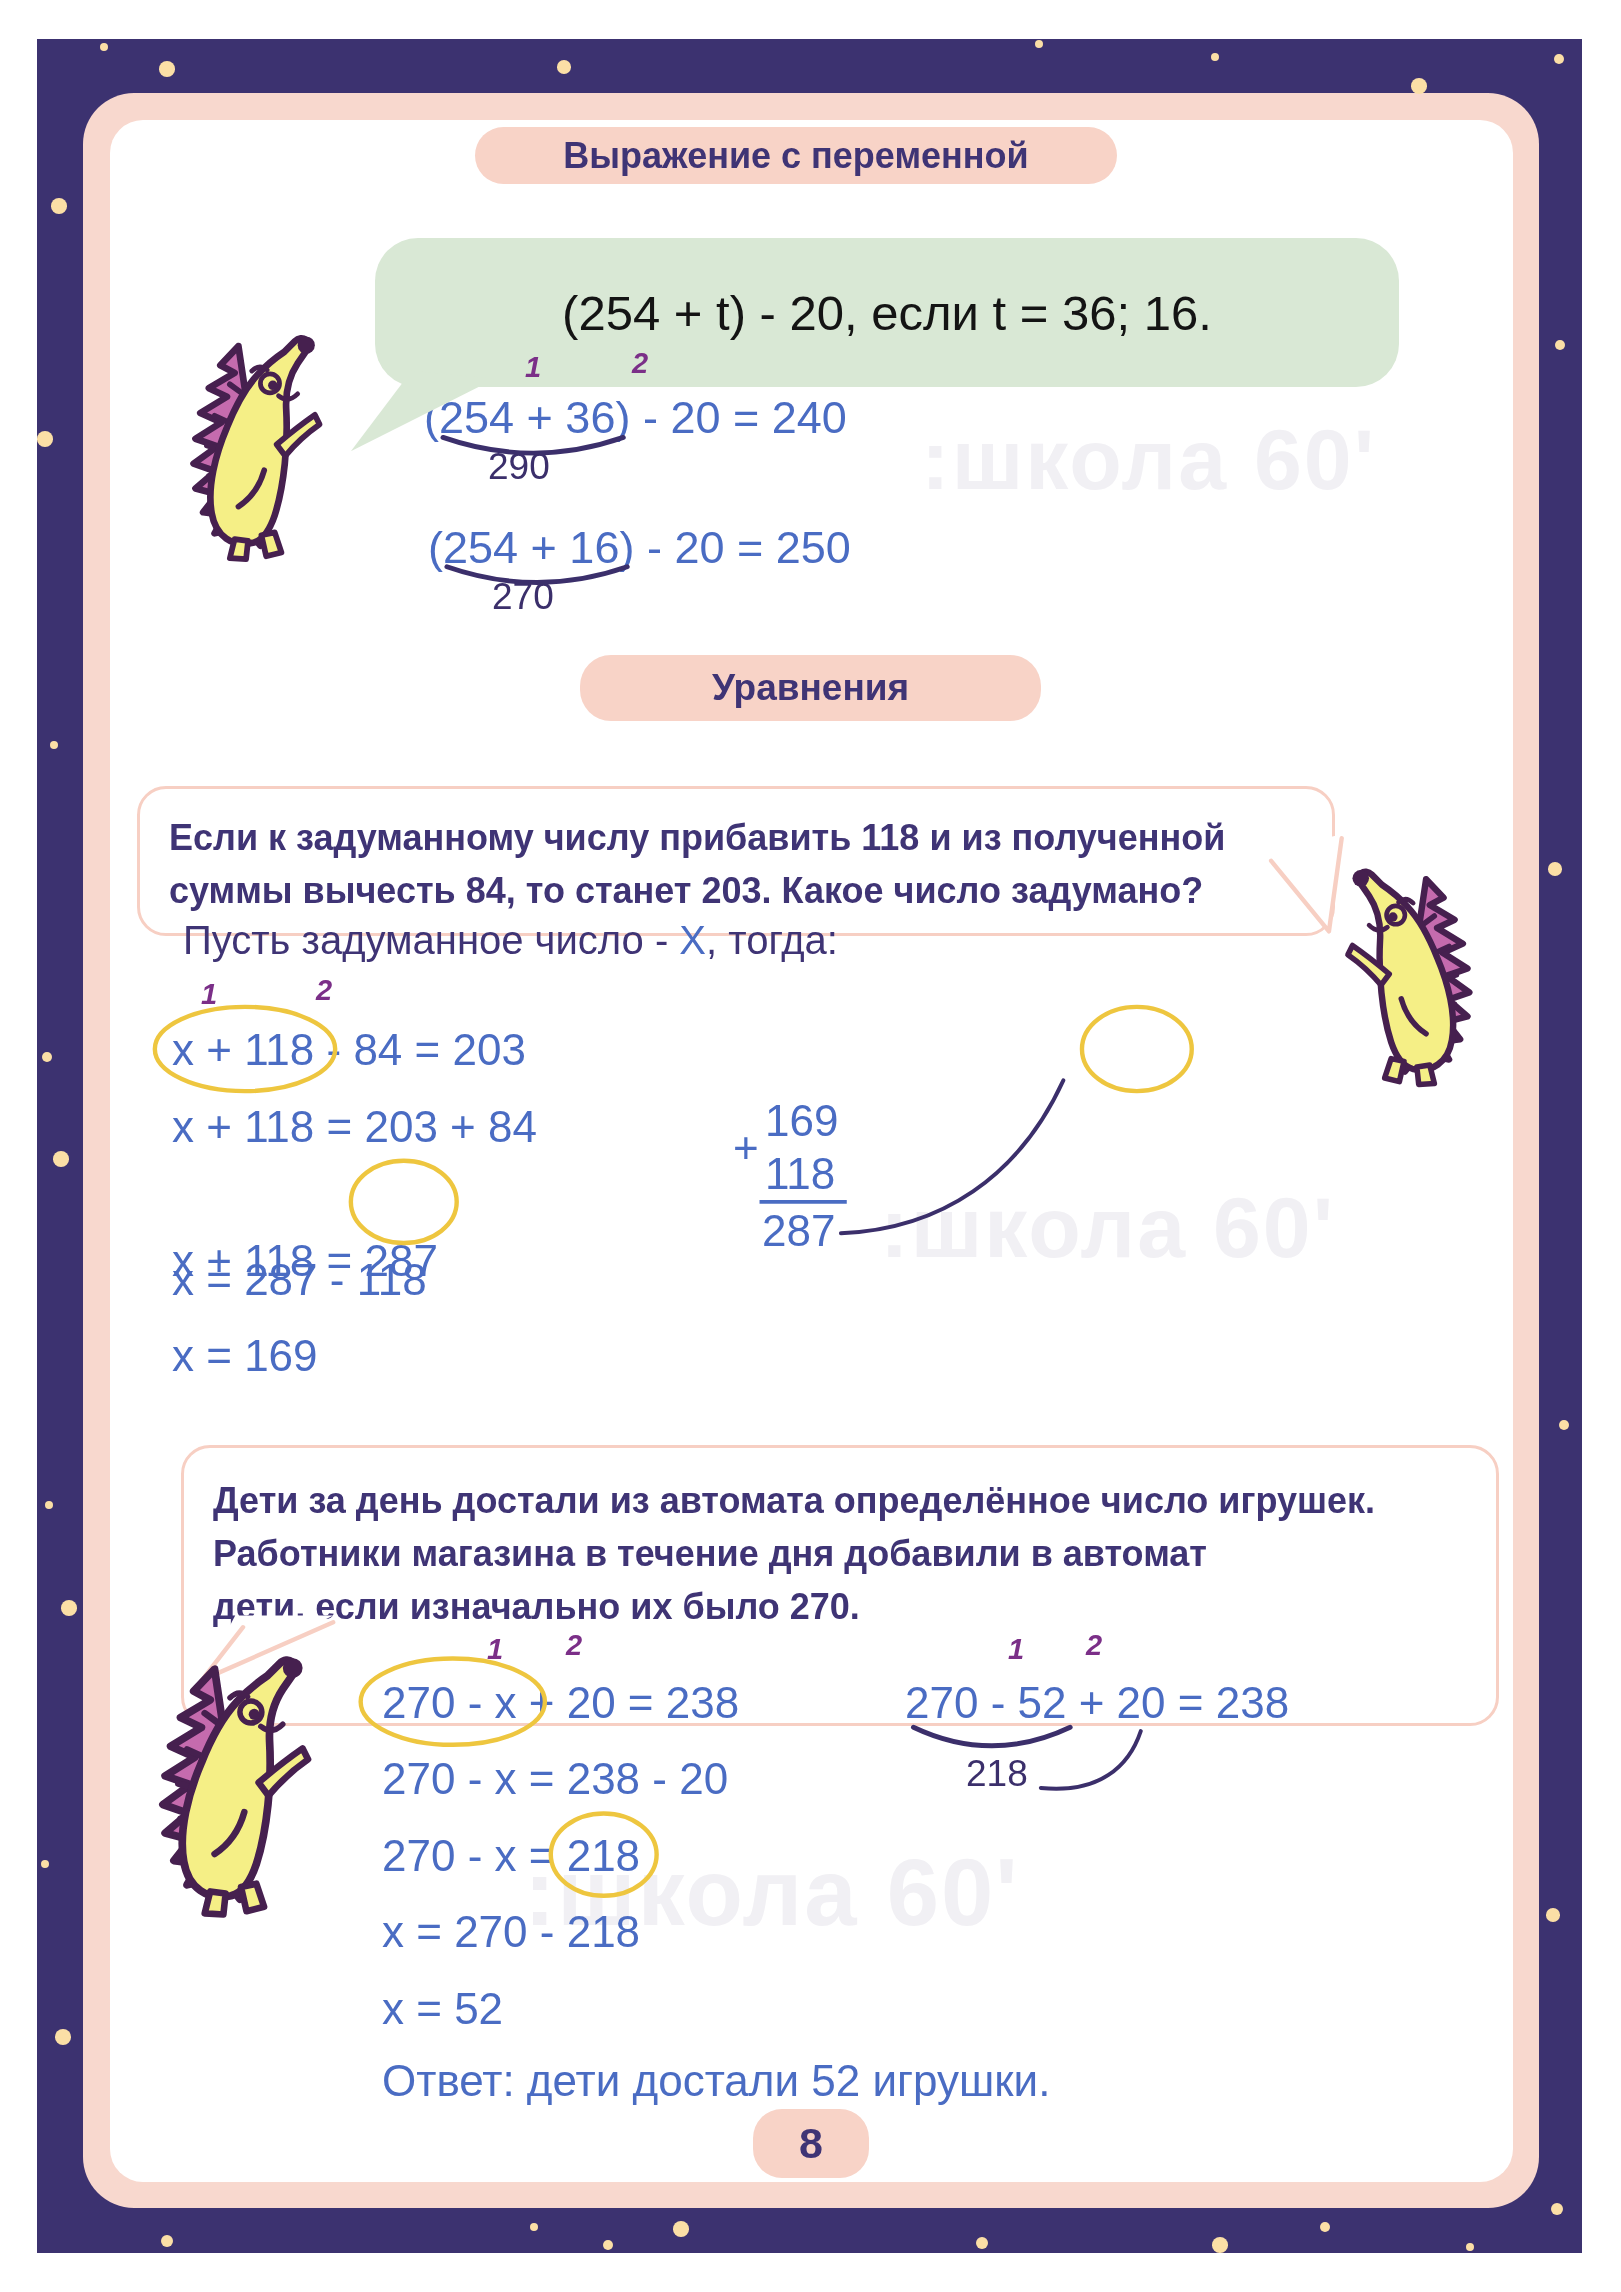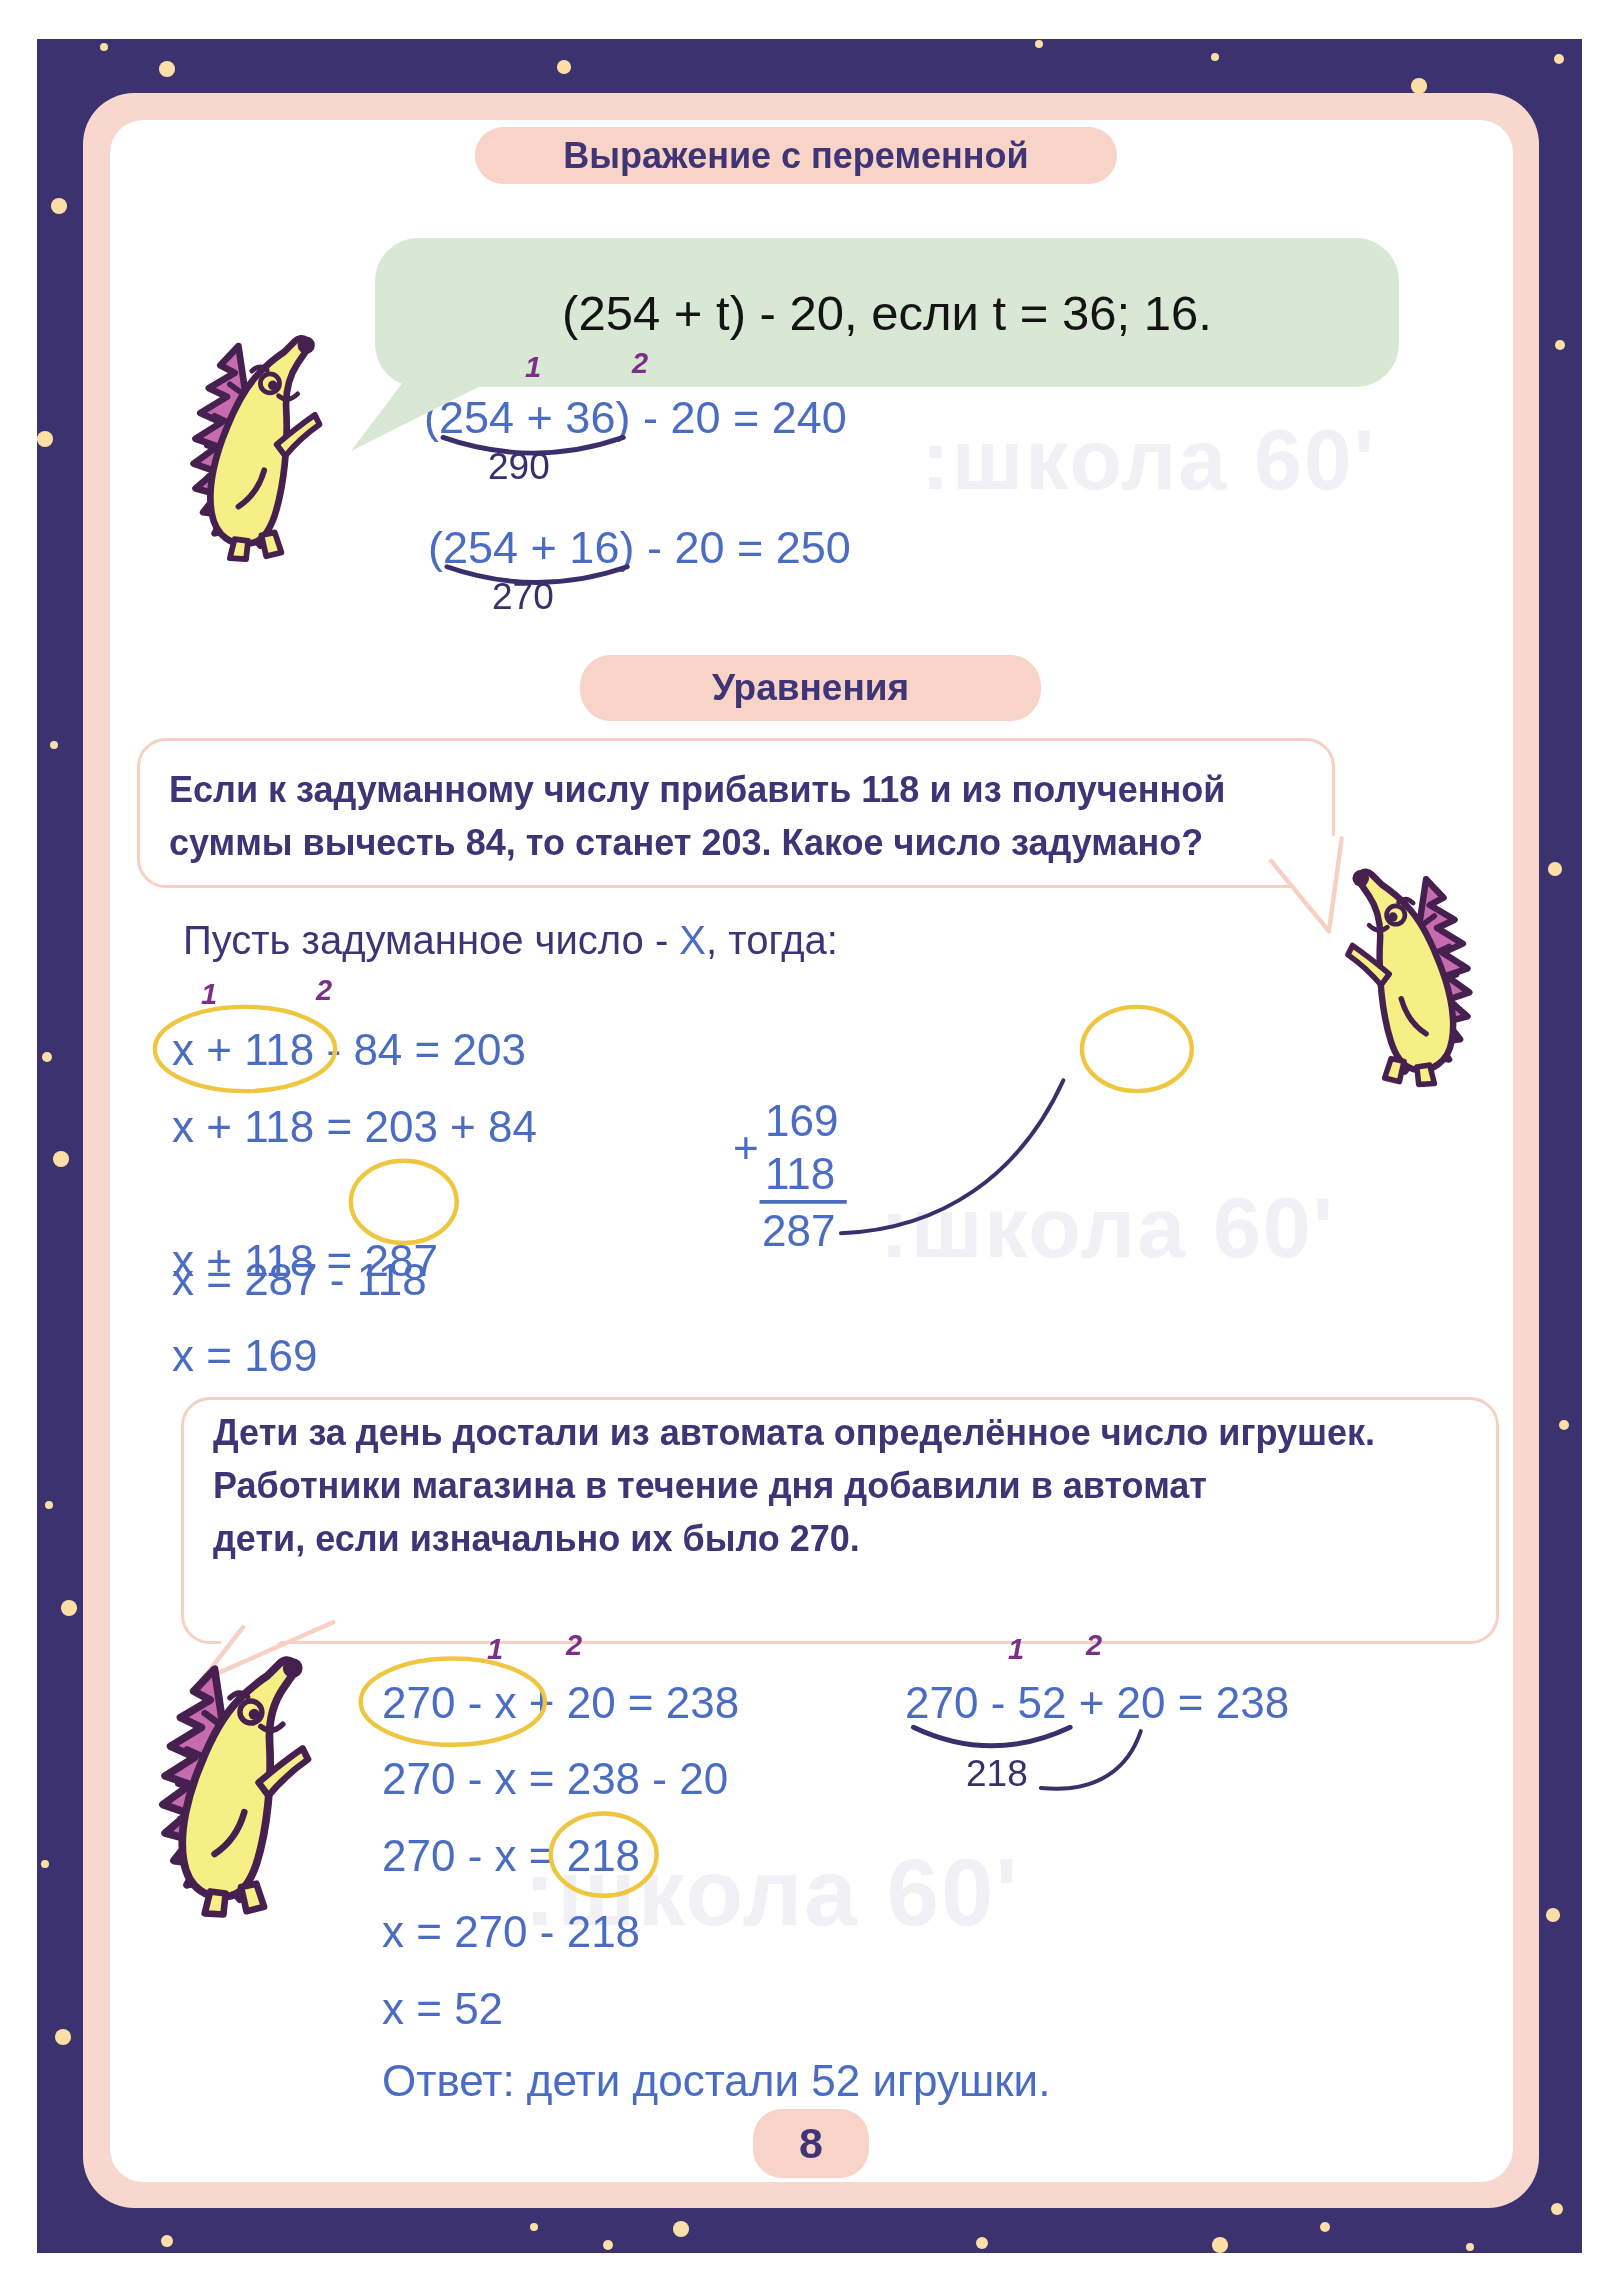"Если к задуманному числу прибавить" .speech { margin-top: none -> 48px }
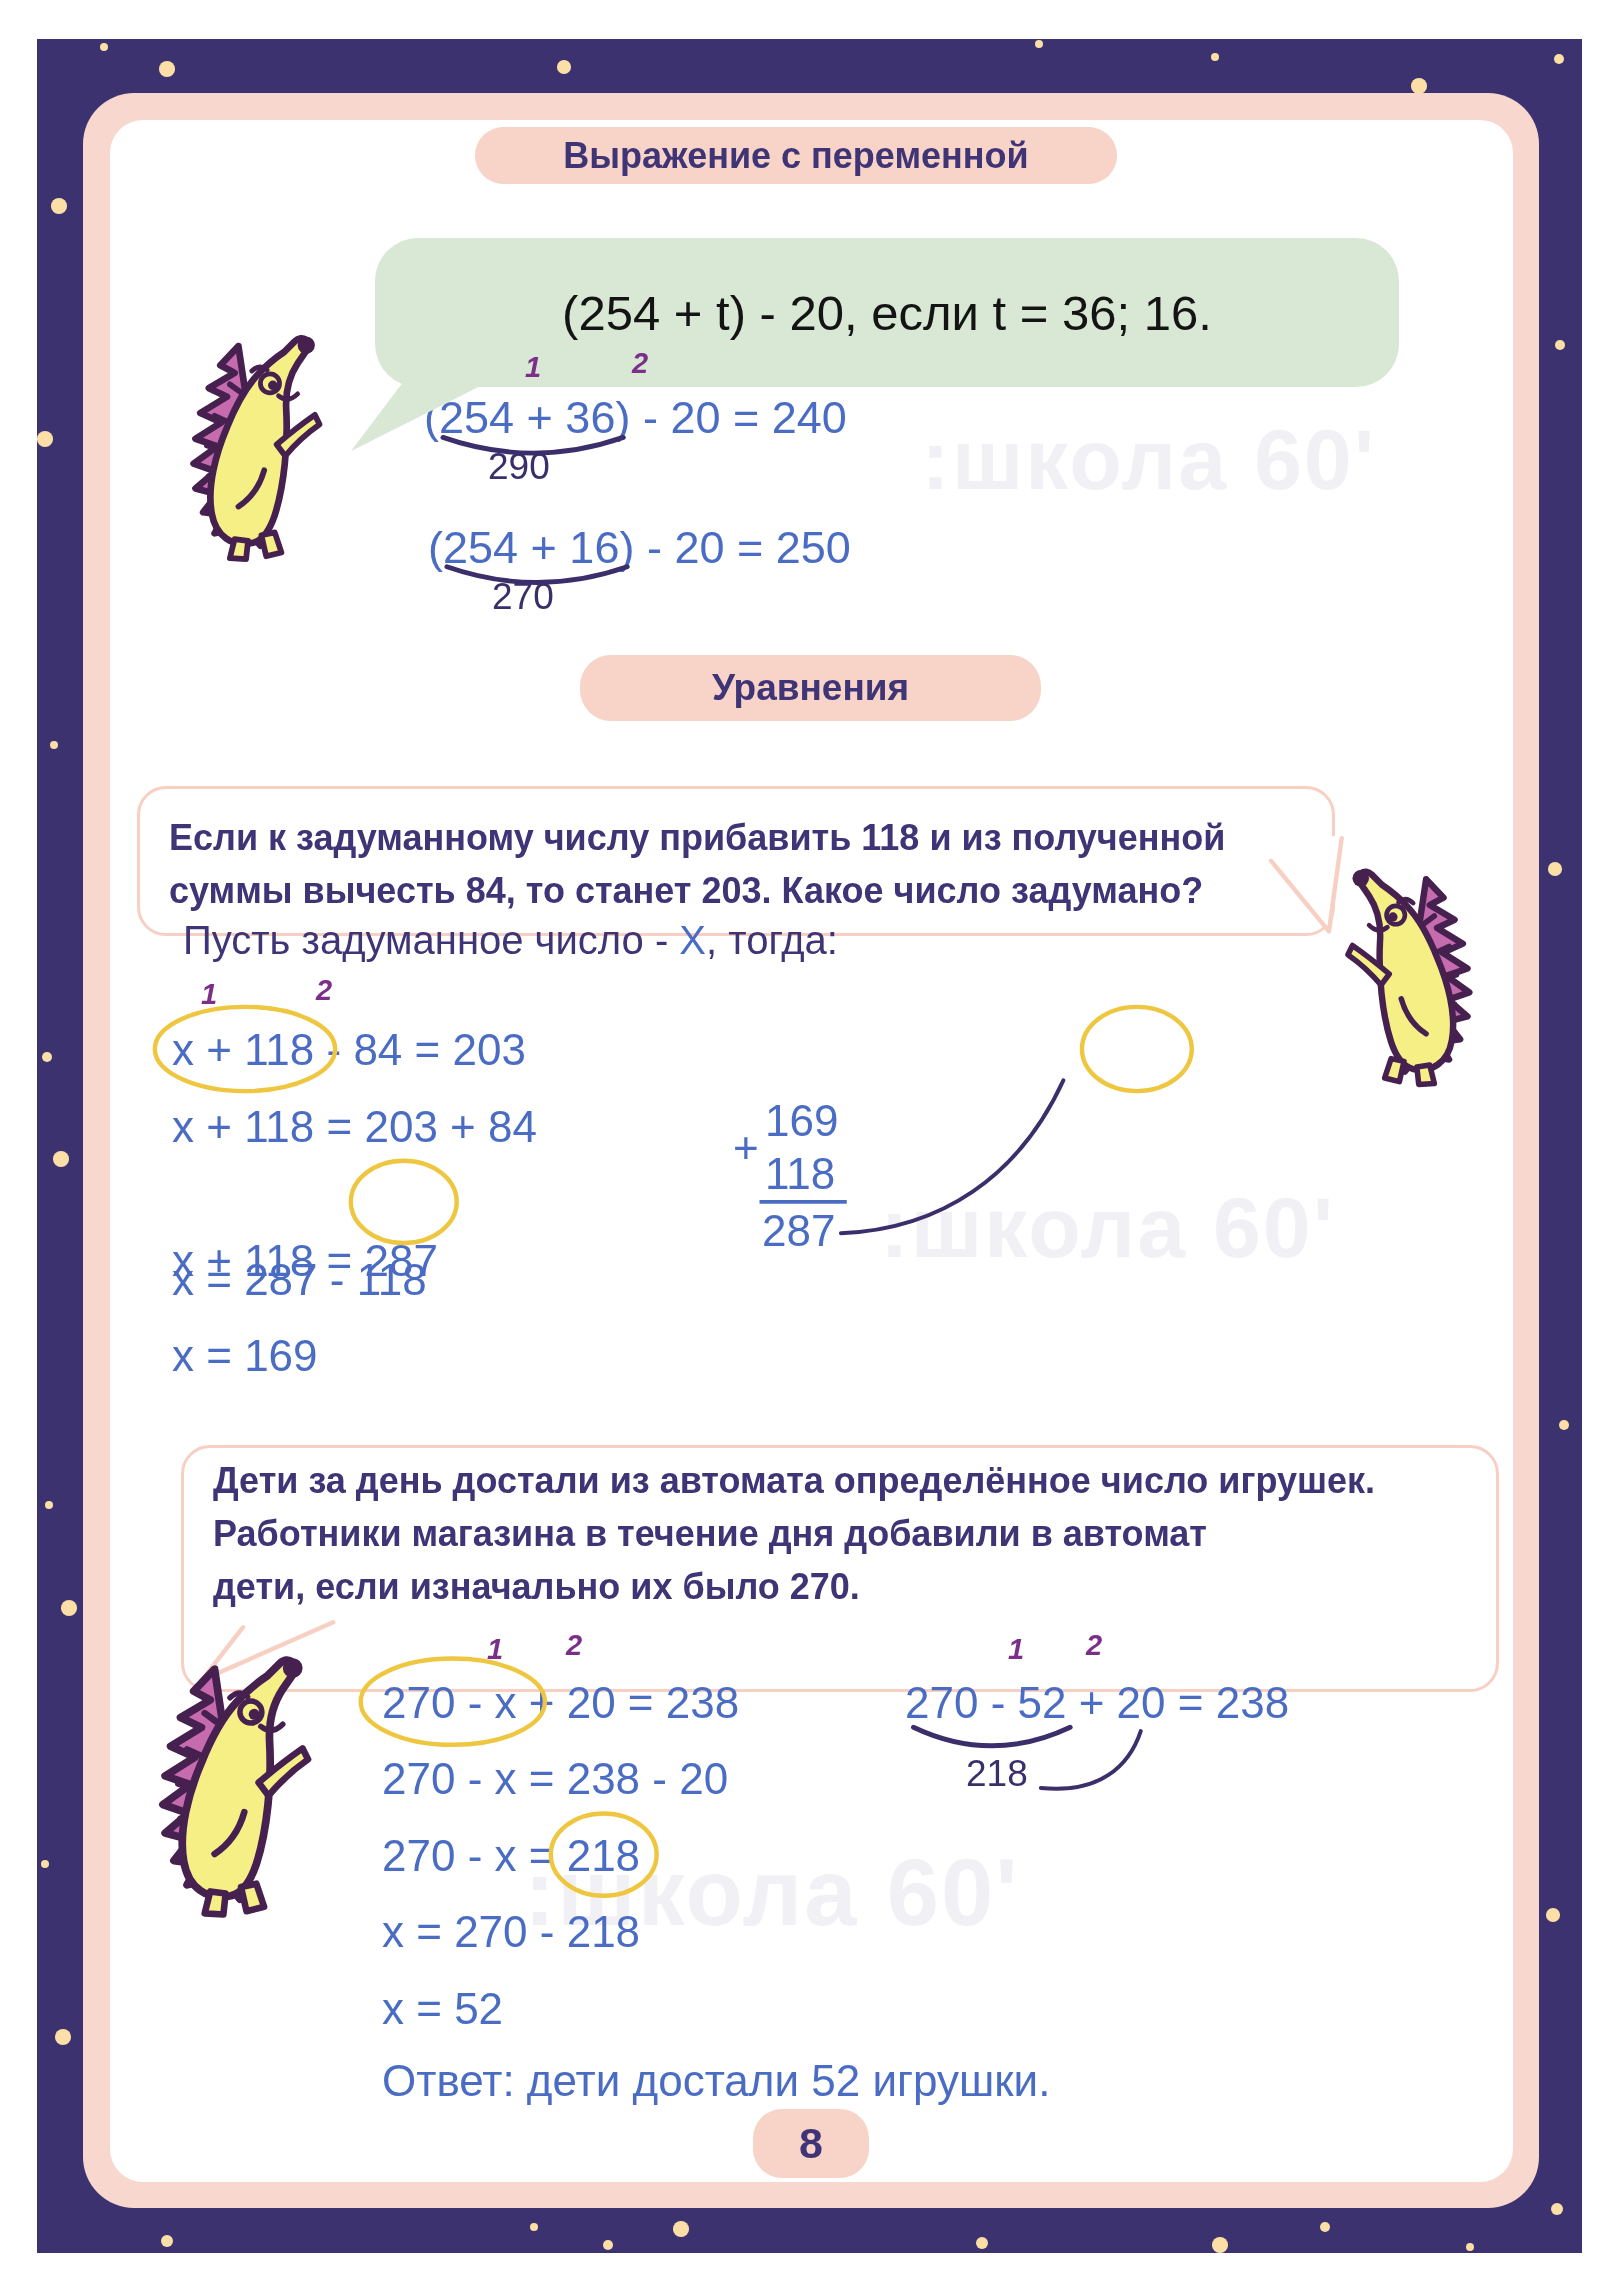"Дети за день достали из" div.speech { height: 247px -> 281px; padding-top: 6px -> 26px }
